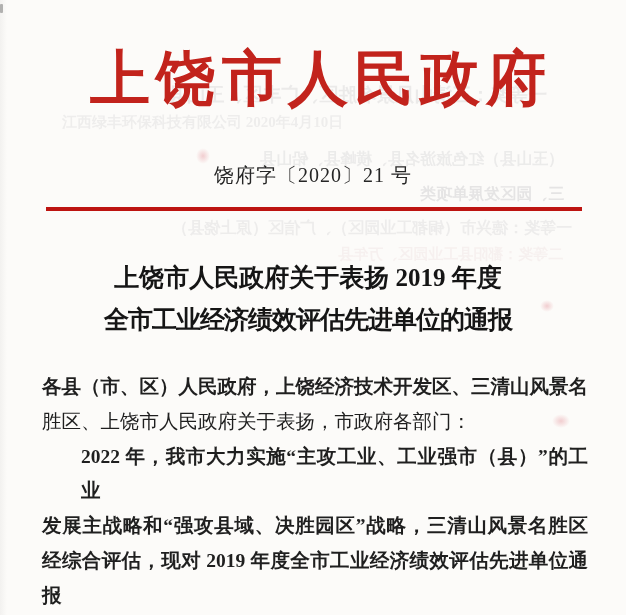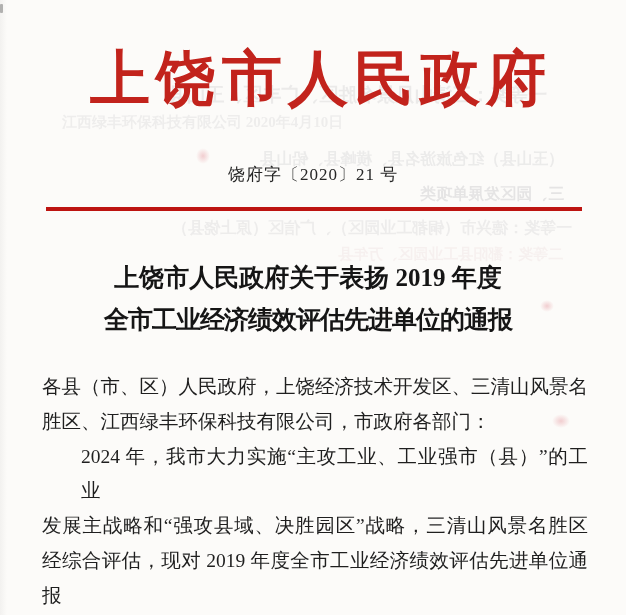"饶府字〔2020〕21 号" .doc-number { font-size: 17px -> 20px }
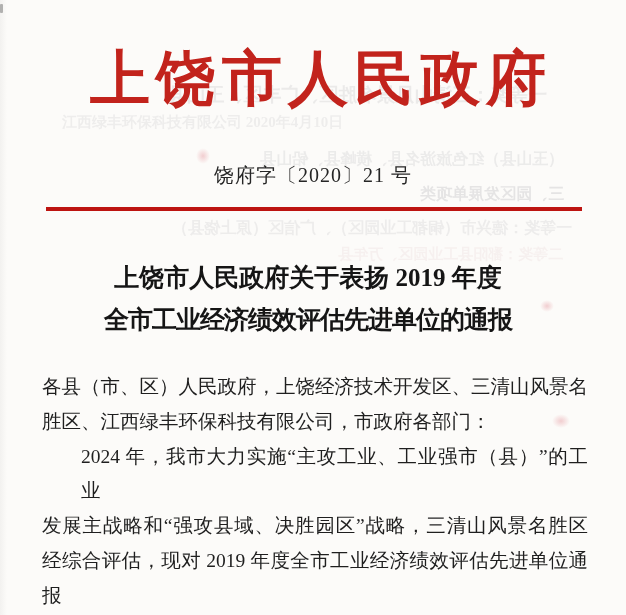"各县（市、区）人民政府，上饶经济技术开发区、三清山风景名" .line.justify { font-weight: none -> bold }
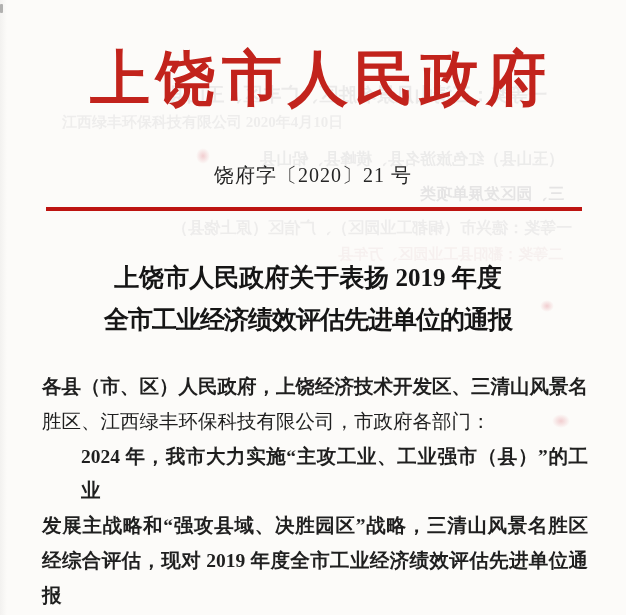"胜区、江西绿丰环保科技有限公司，市政府各部门：" div.line { text: 江西绿丰环保科技有限公司 -> 上饶市人民政府关于表扬 }
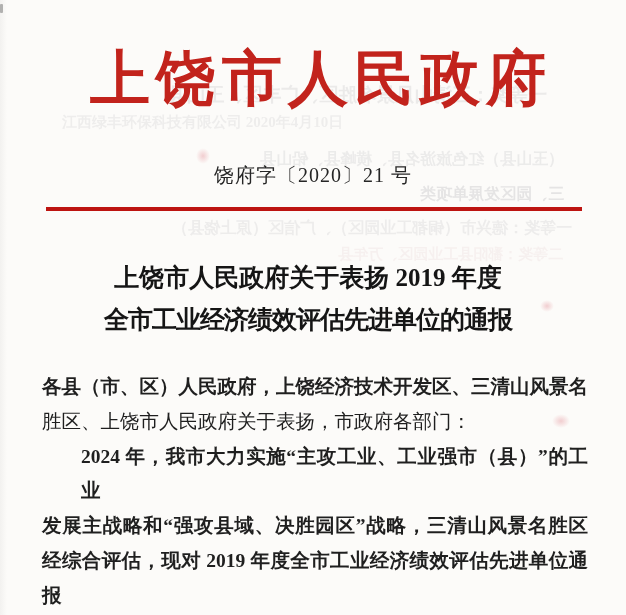"2024 年，我市大力实施“主攻工业、工业强市（县）”的工业" div.line { text: 2024 -> 2022 }
